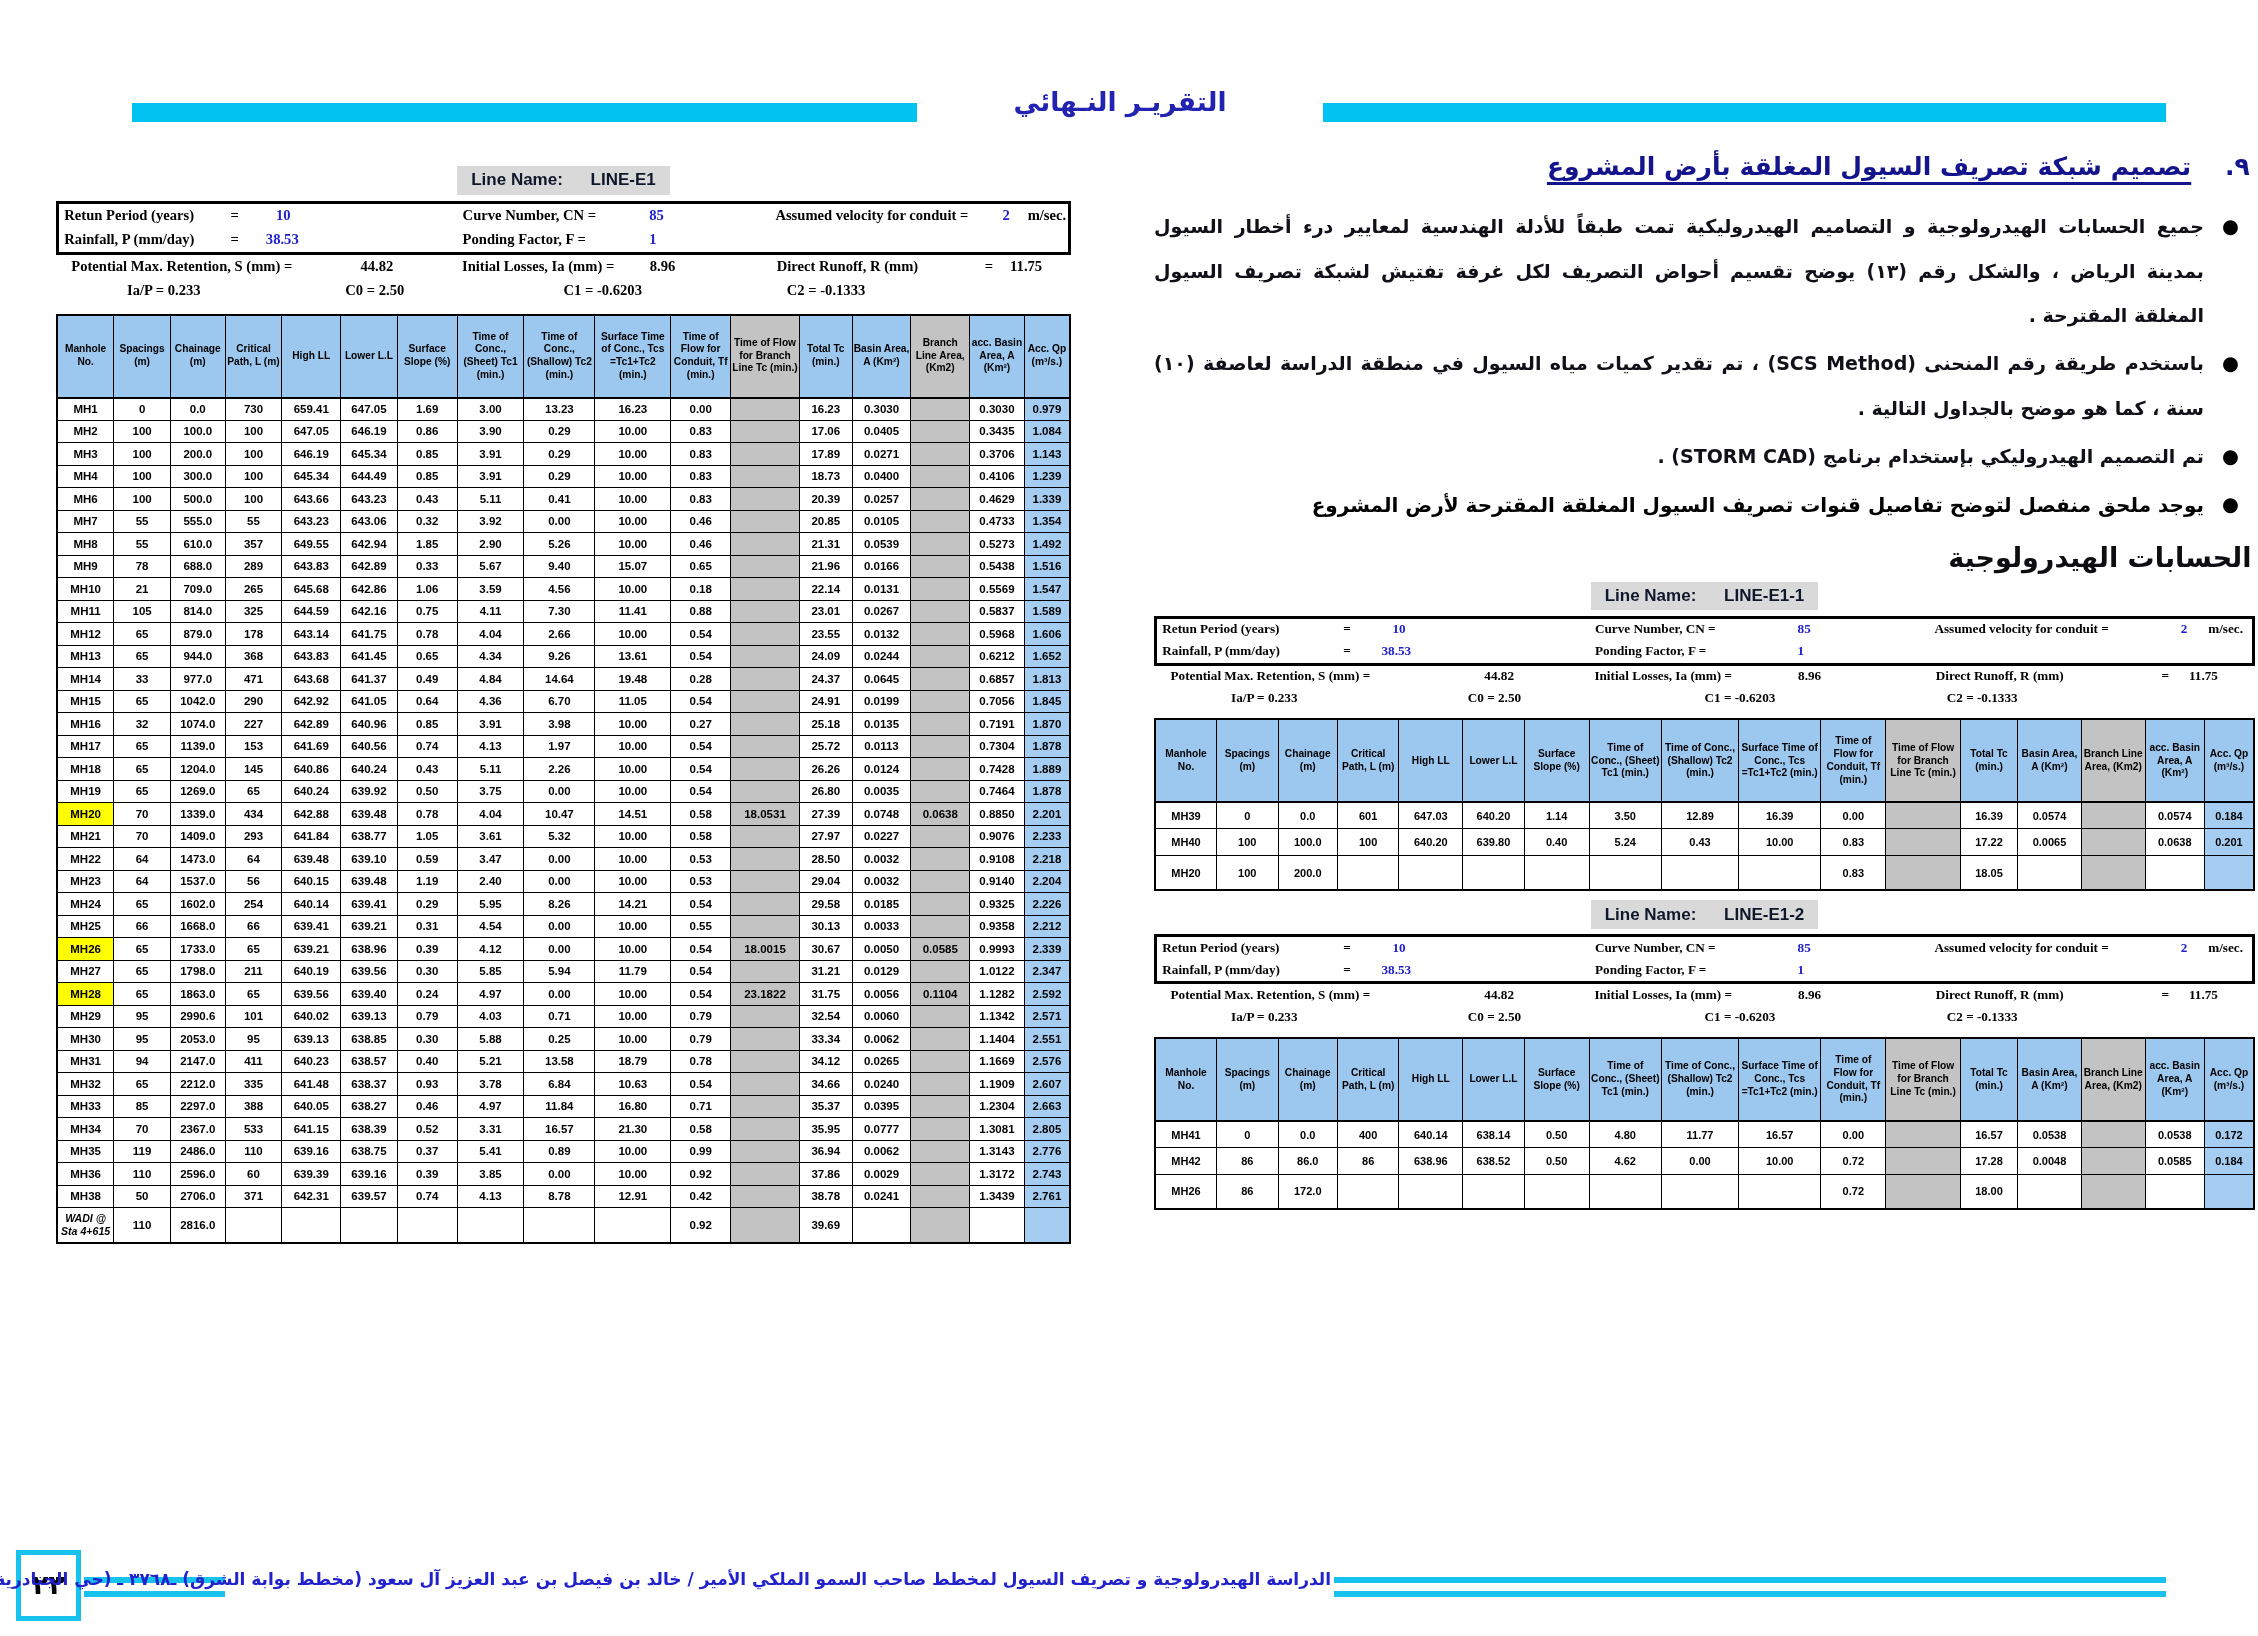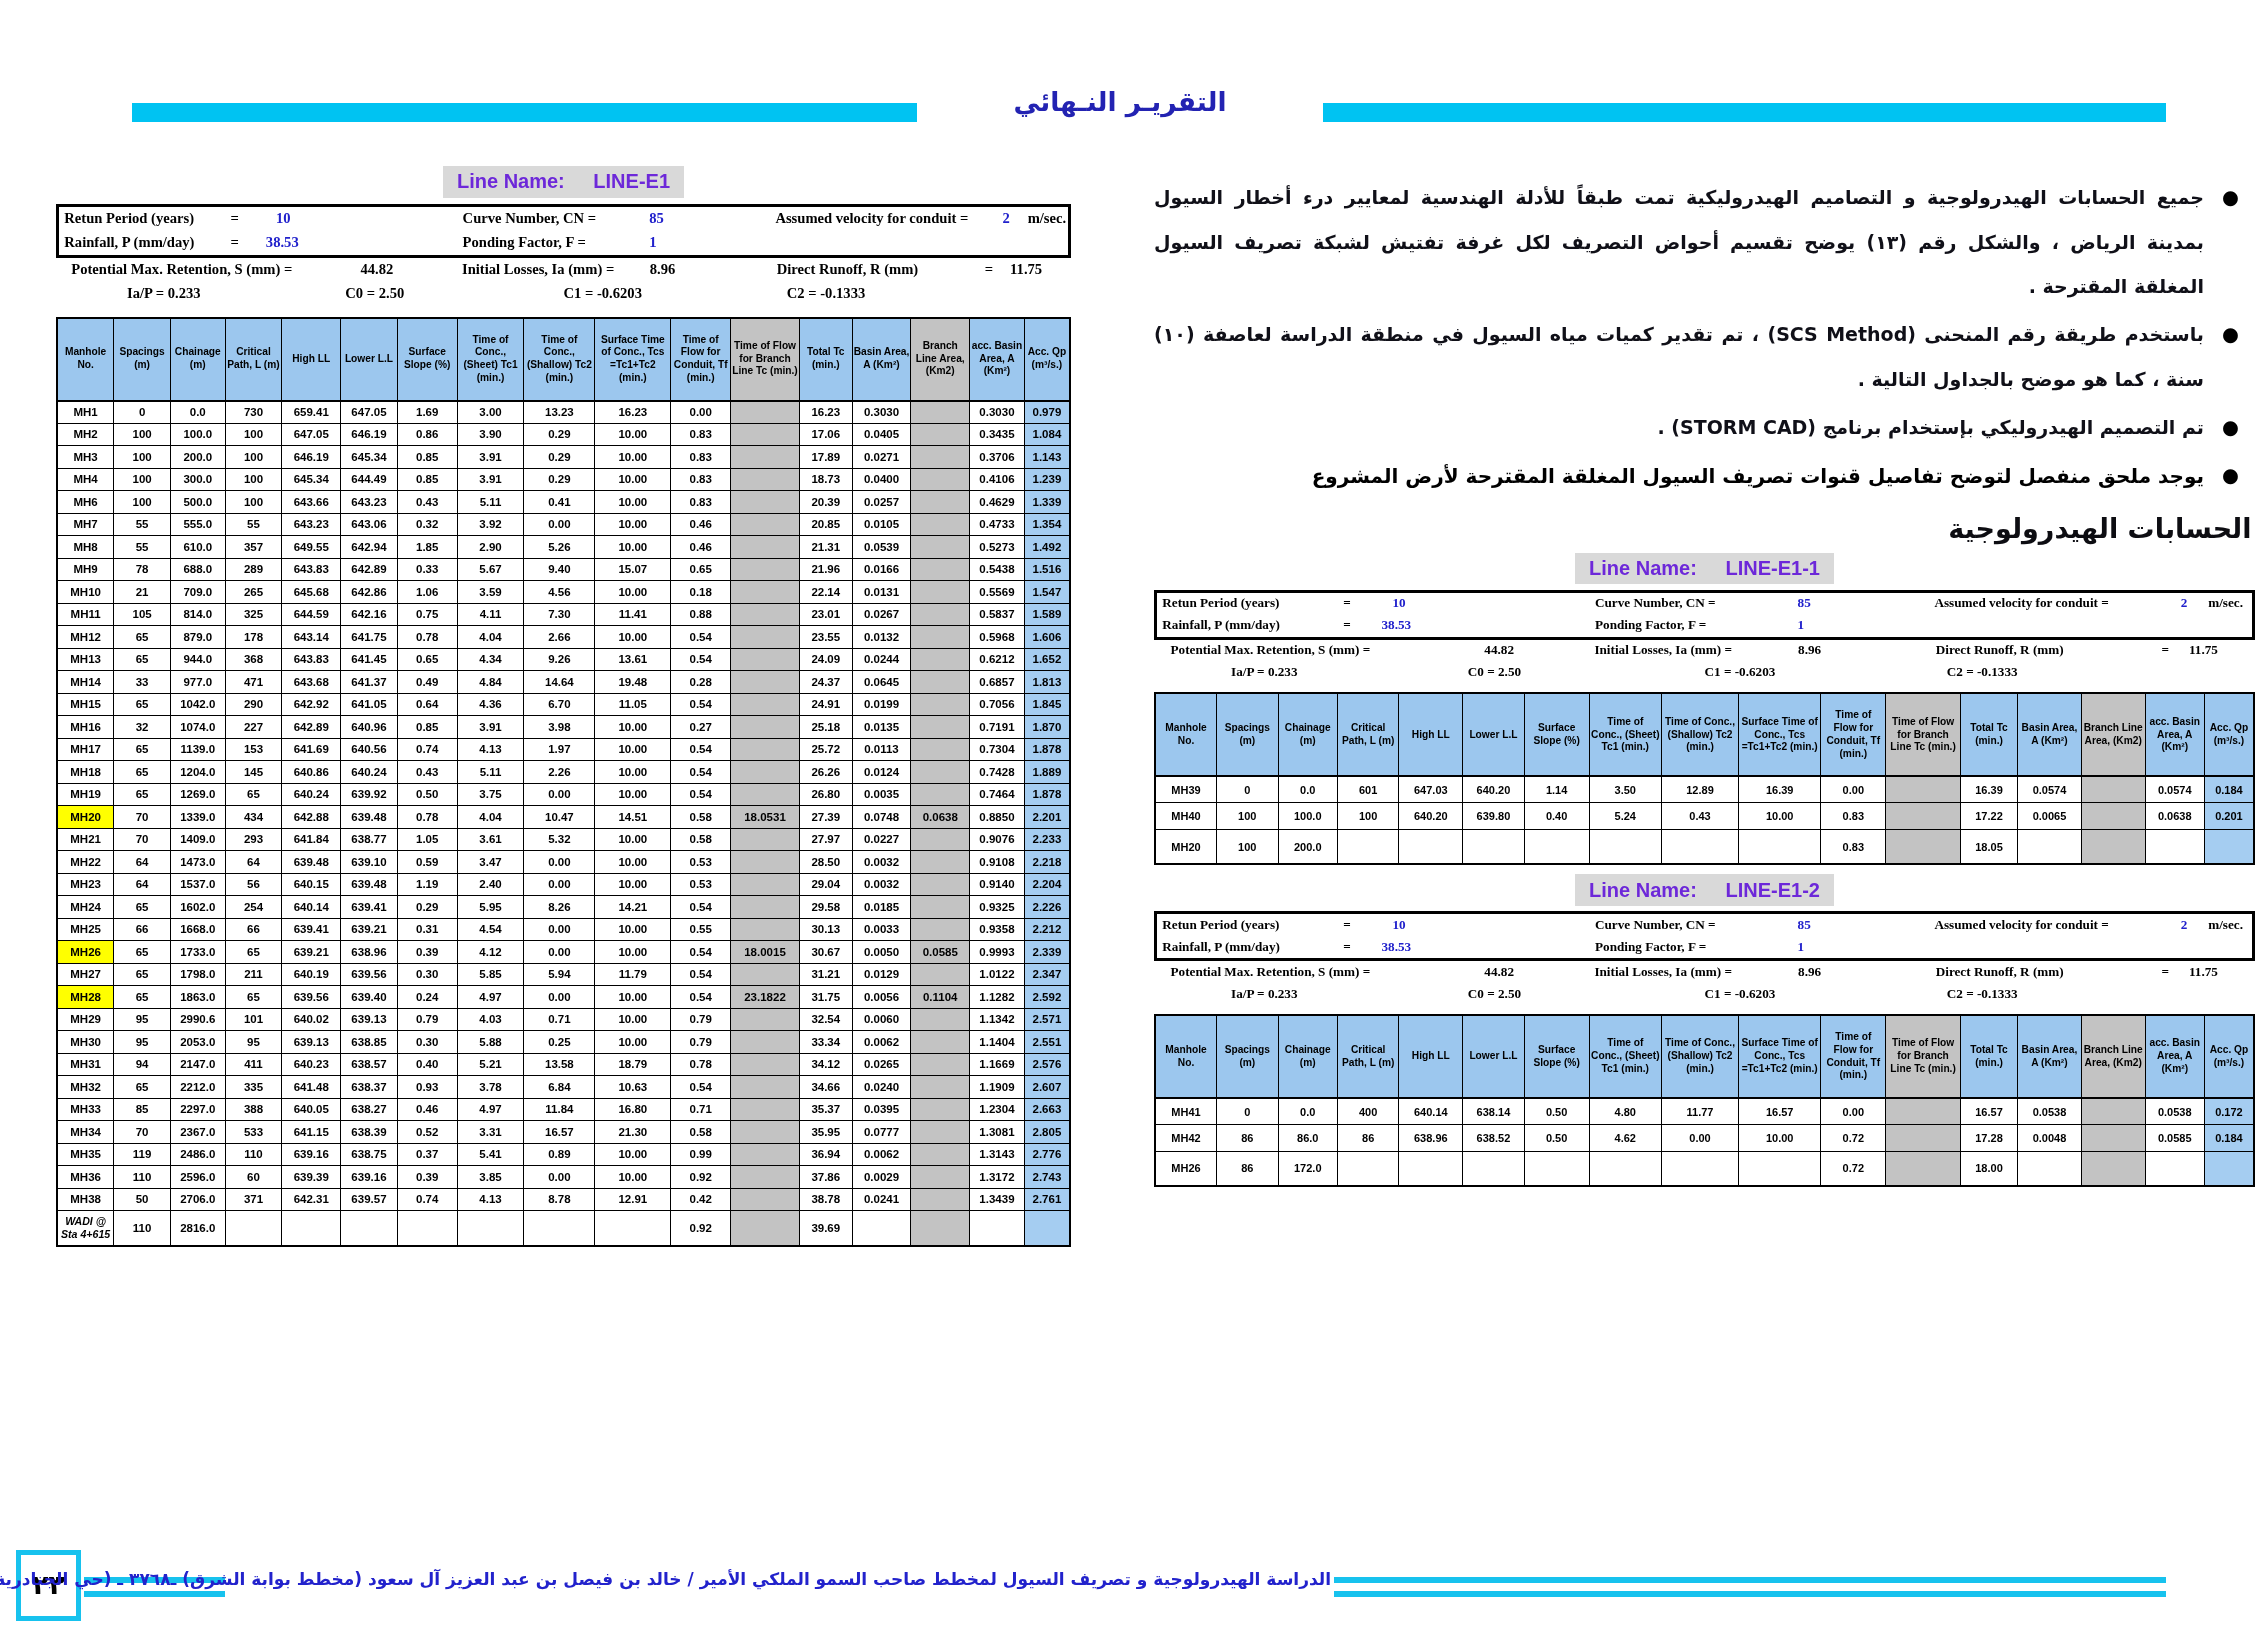"Line Name: LINE-E1" .line-label { color: #6d28d9 -> #0f172a; font-size: 20px -> 17px }
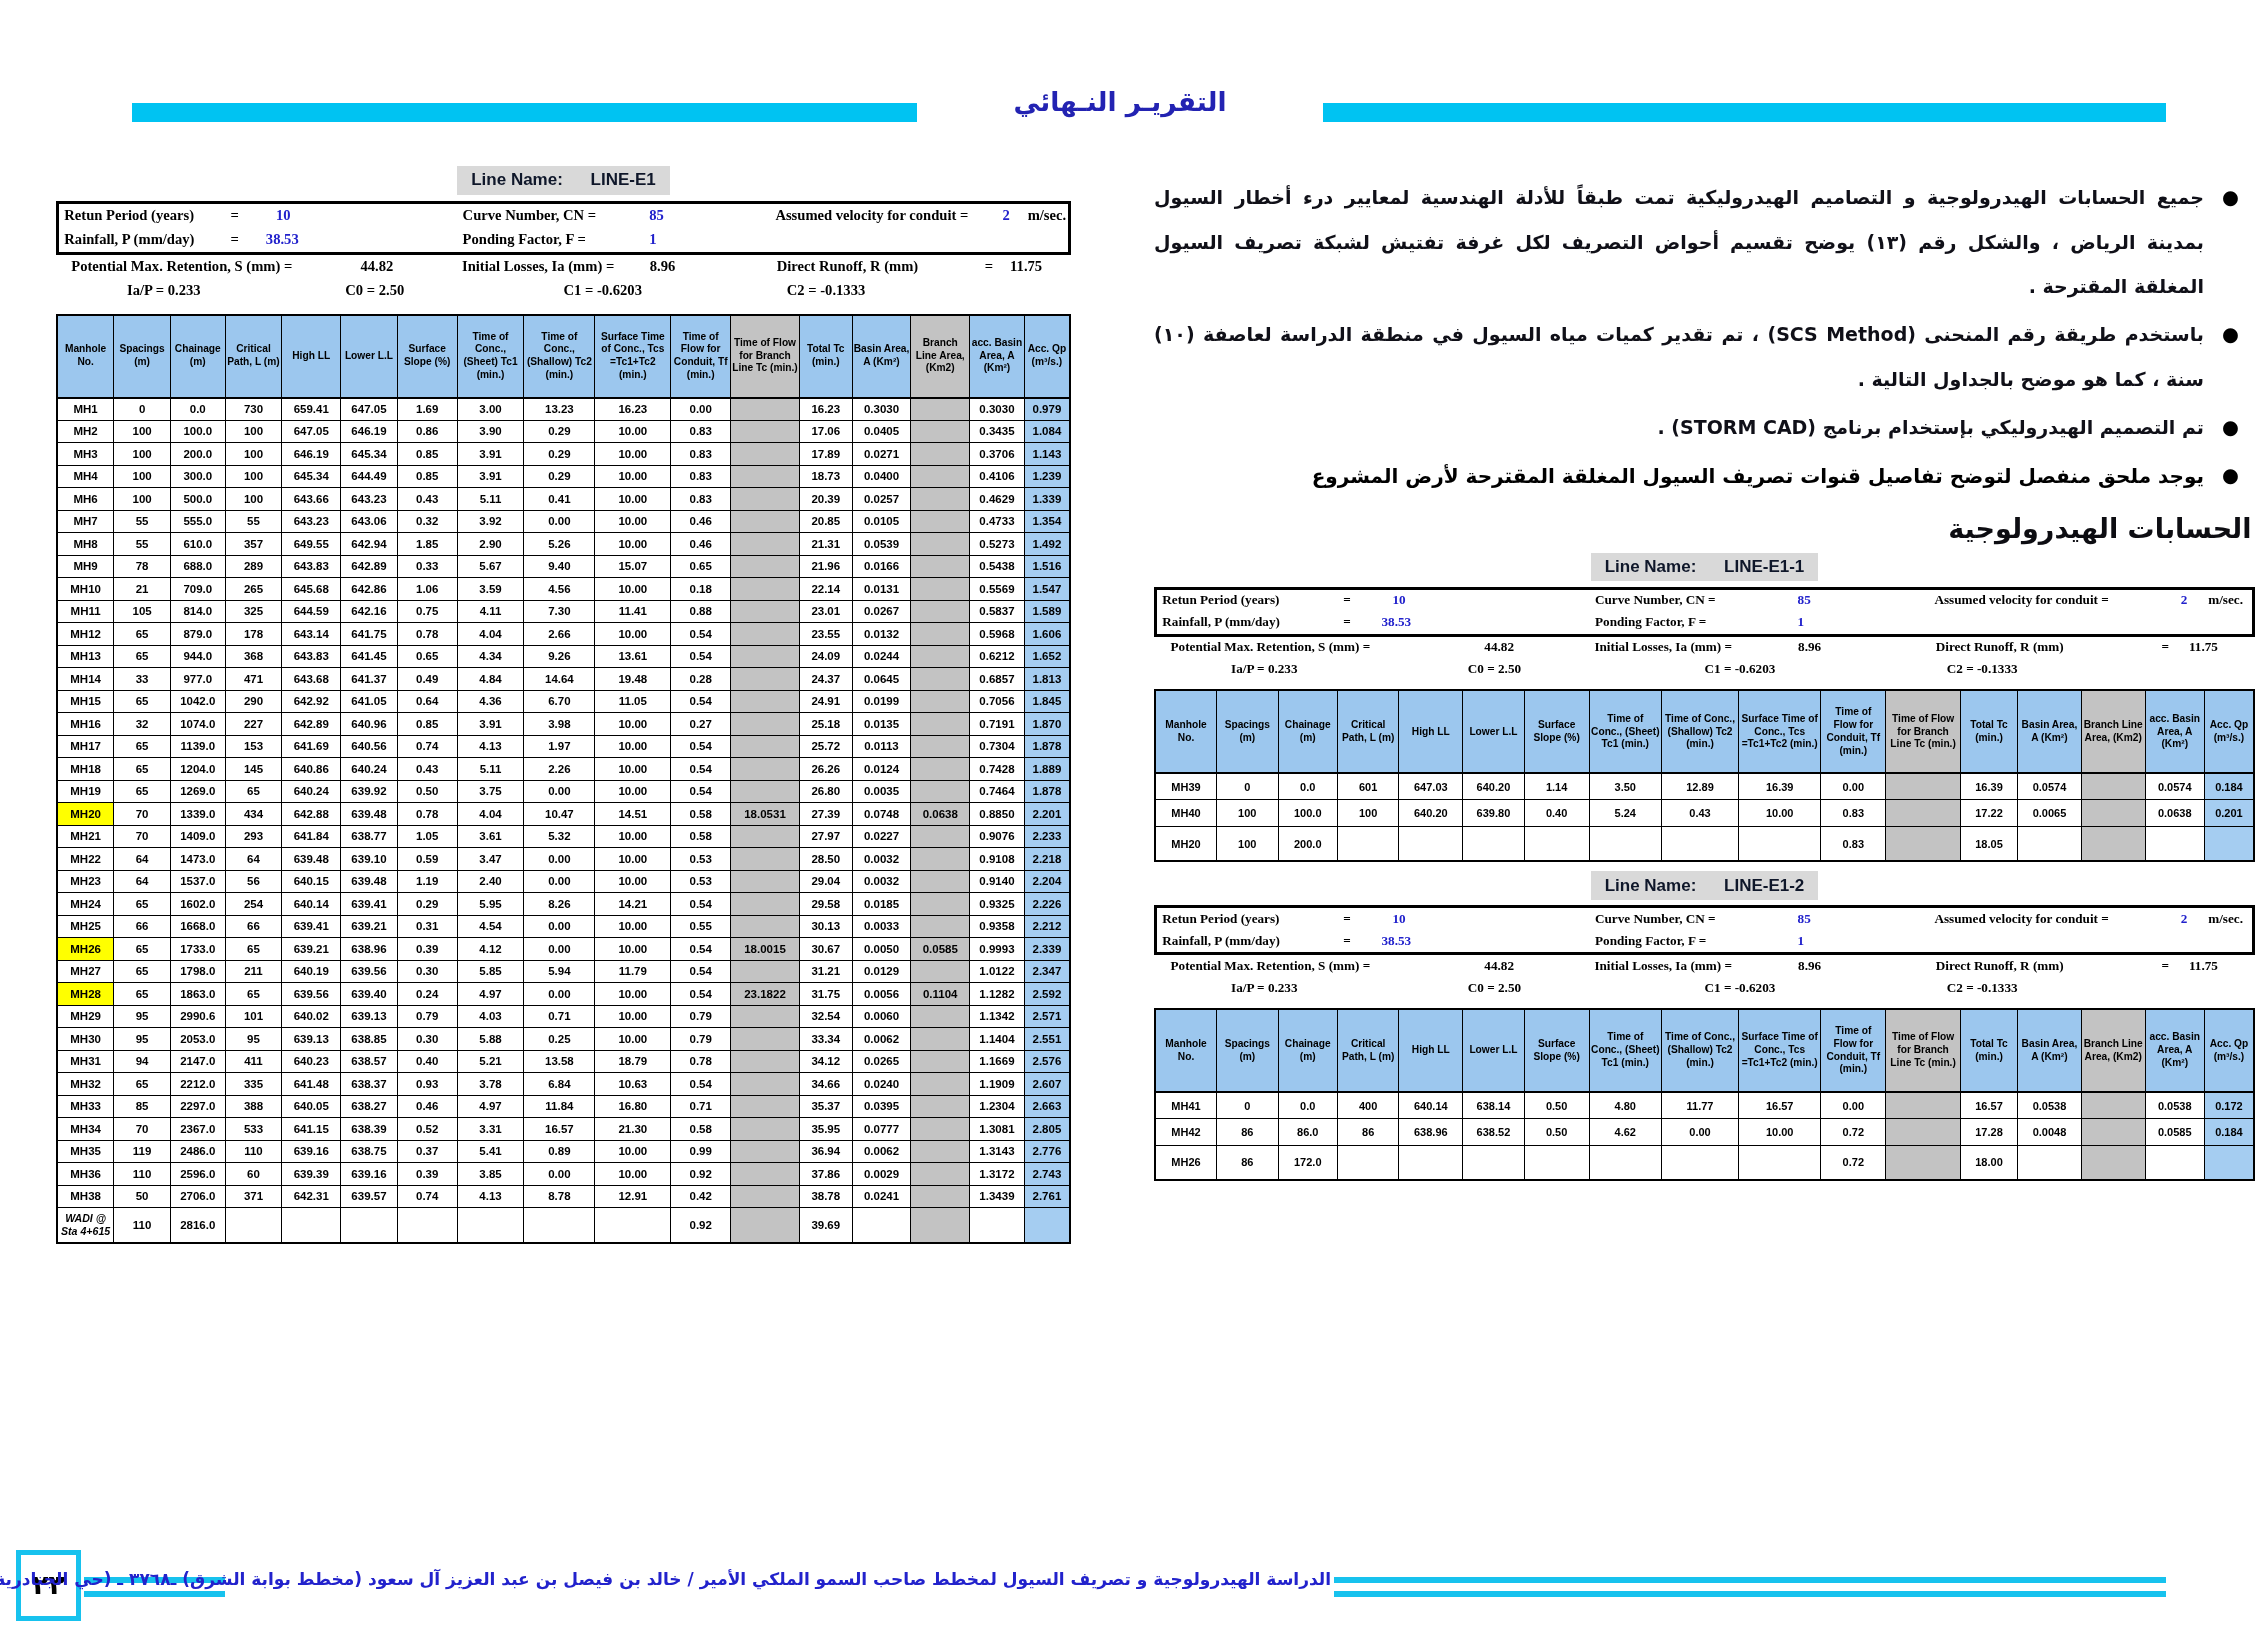"٩. تصميم شبكة تصريف السيول" div.sec-heading { html: none -> <div> <span>٩.</span> <span>تصميم شبكة تصريف السيول المغلقة بأرض المشروع</span> </div> }
